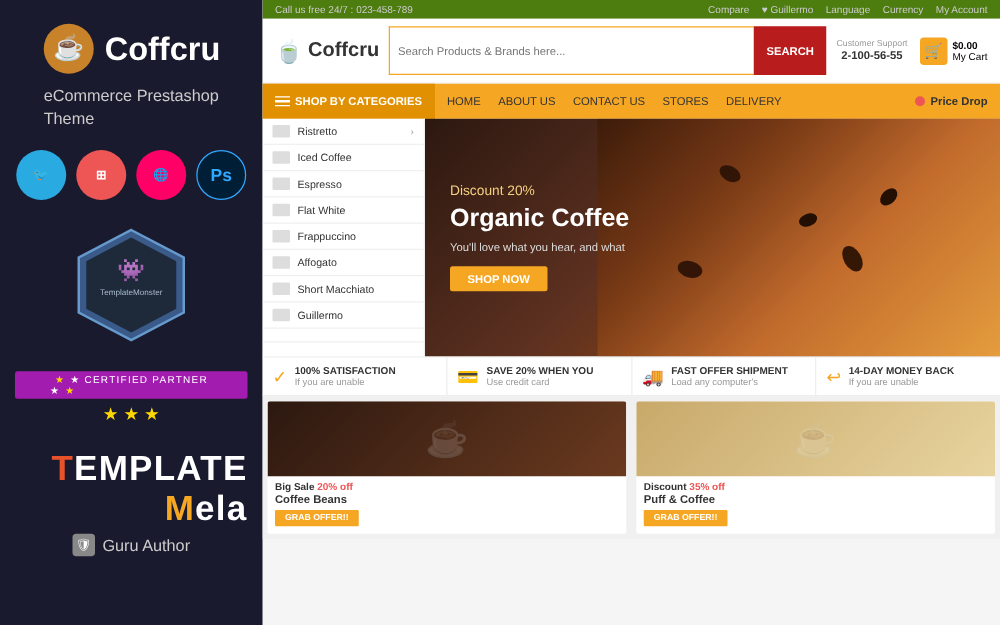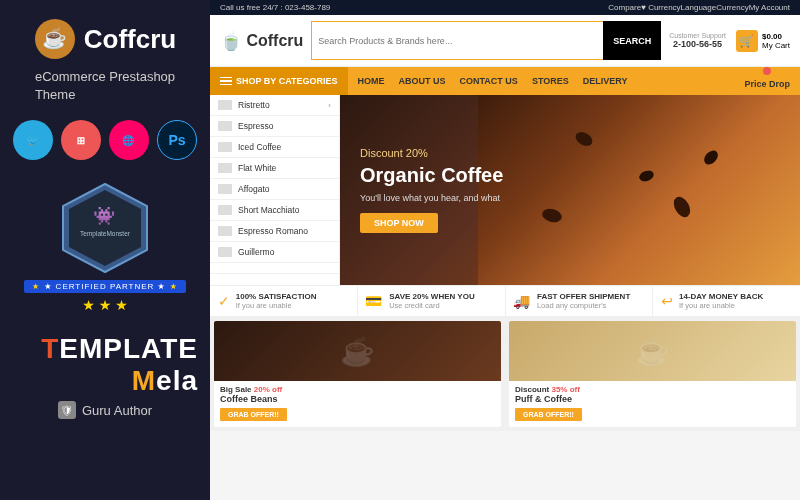"Call us free 24/7 :" .top-bar { background: #0f172a -> #4d7c0f }
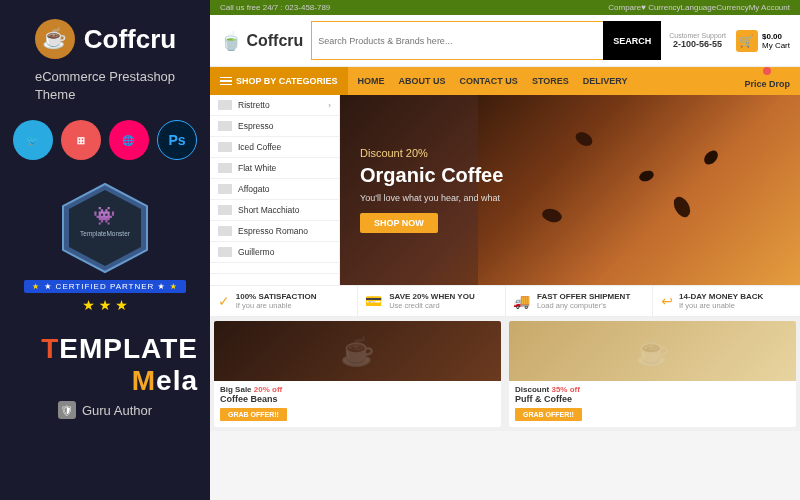"Compare" .top-bar-right { gap: 0 -> 10px }
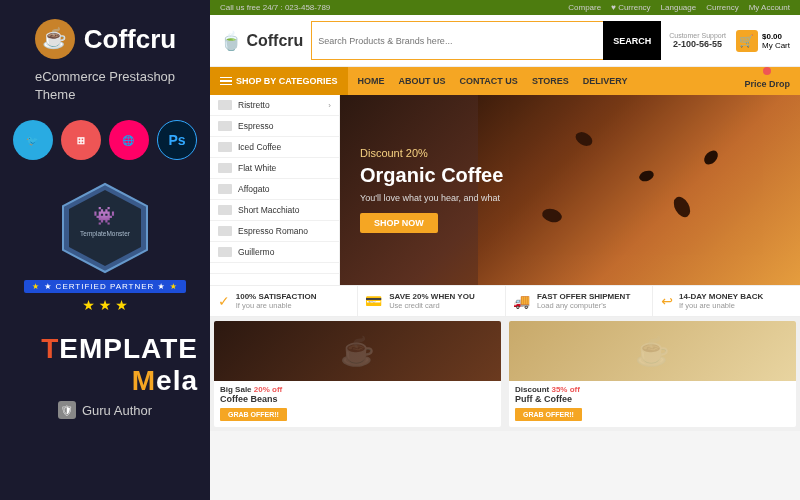"♥ Currency" span { text: Currency -> Guillermo }
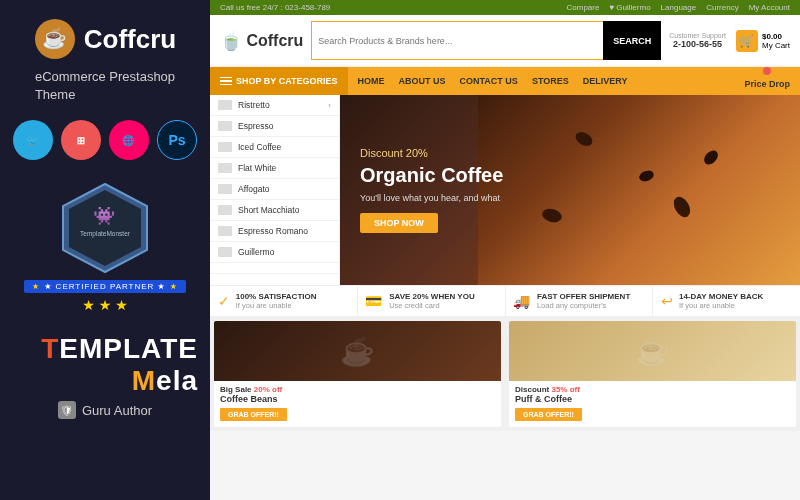"SEARCH" .search-btn { background: #000000 -> #b91c1c }
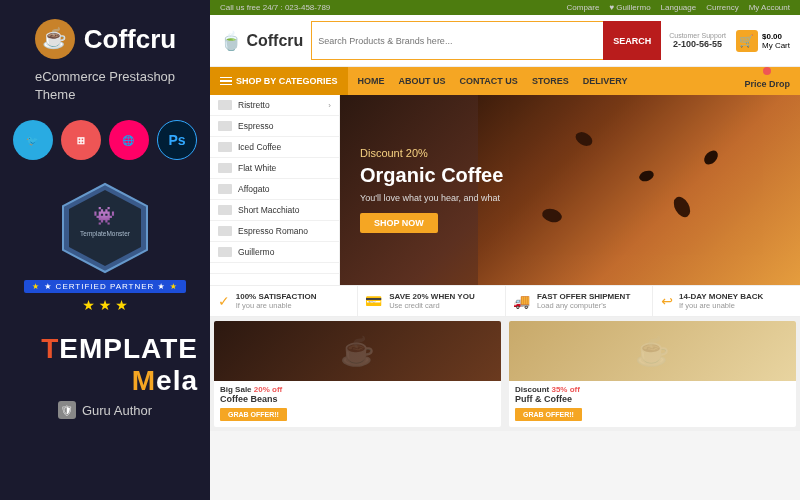"HOME" .nav-link { font-weight: bold -> normal }
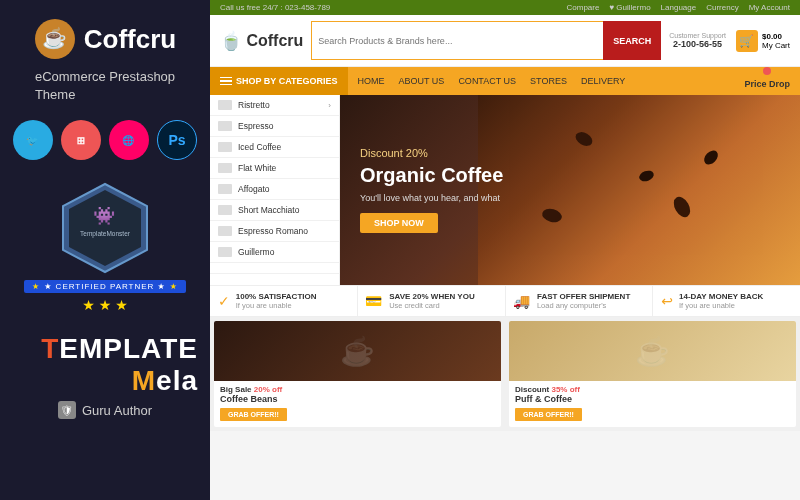"Price Drop" .price-drop { flex-direction: column -> none }
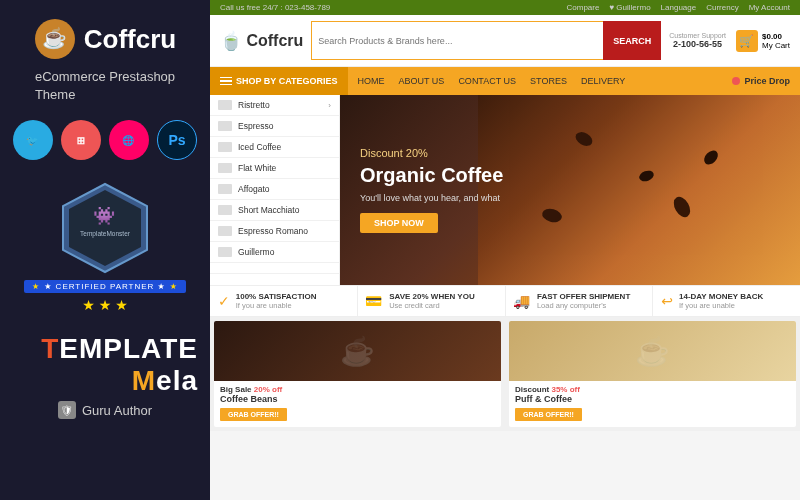"Espresso" div.sidebar-item { order: before "Iced Coffee" -> after "Iced Coffee" }
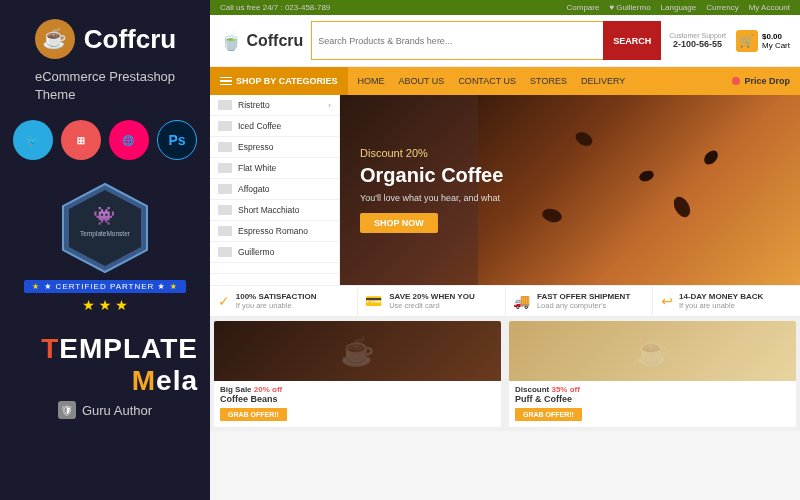"Frappuccino" div.sidebar-item { html: none -> <div> <div></div> <span>Frappuccino</span> </div> }
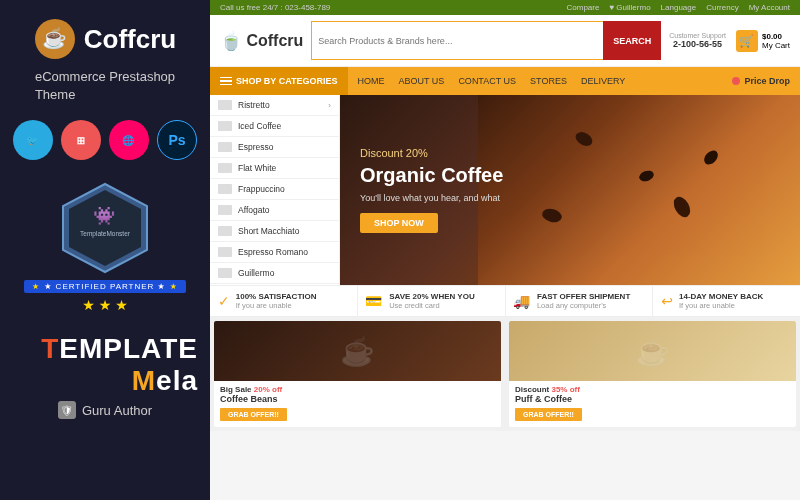"Espresso Romano" div.sidebar-item { html: <div> <div></div> <span>Espresso Romano</span> </div> -> none }
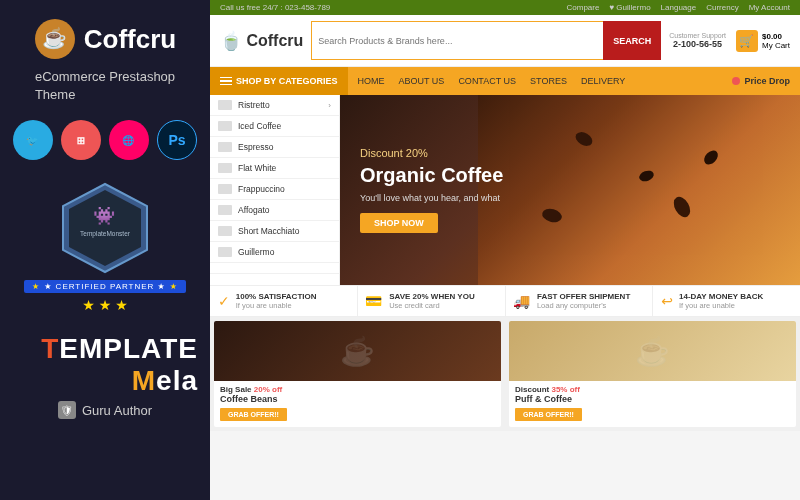"★ CERTIFIED PARTNER ★" .partner-ribbon { background: #1d4ed8 -> #a21caf; margin-top: 4px -> 21px; padding: 2px 4px -> 2px 28px }
